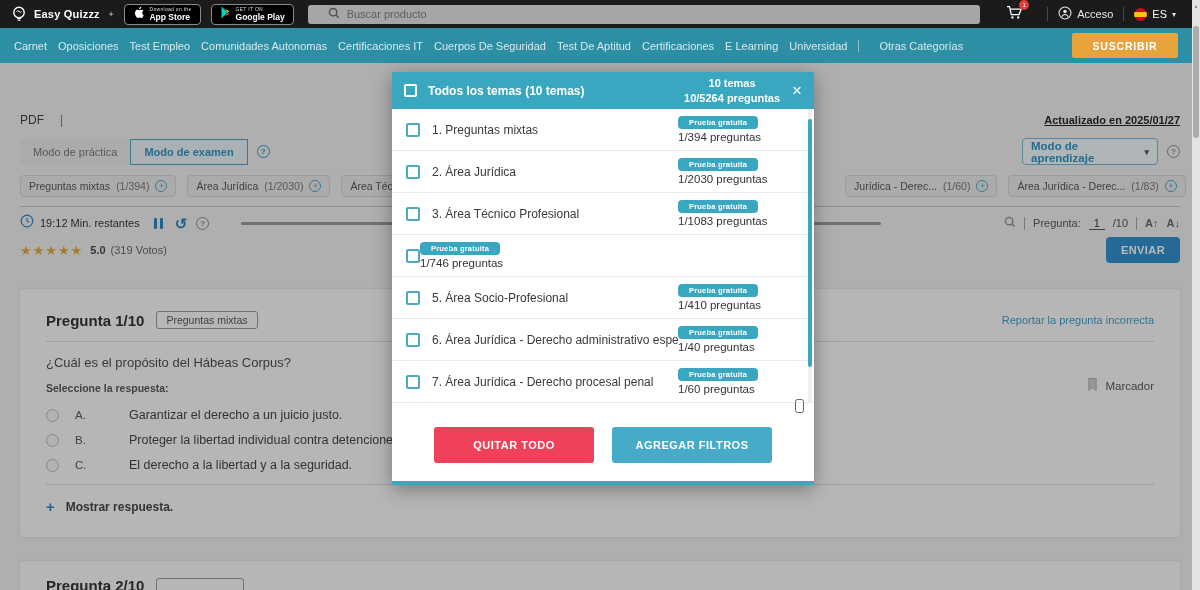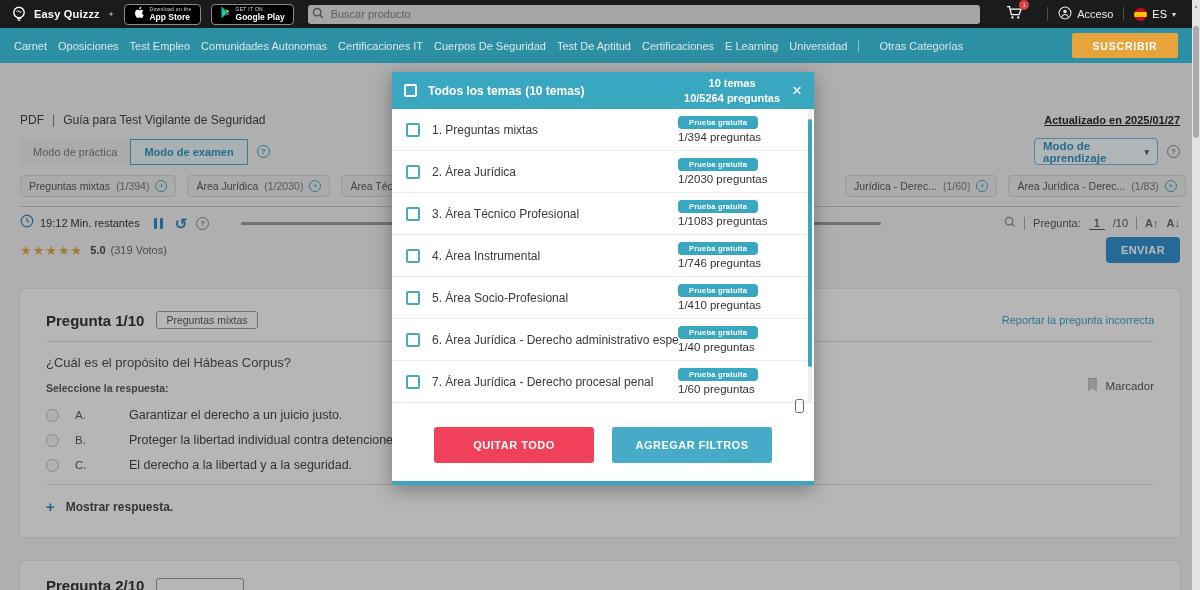"Buscar producto" .search { padding: 0 4px -> 0 20px }
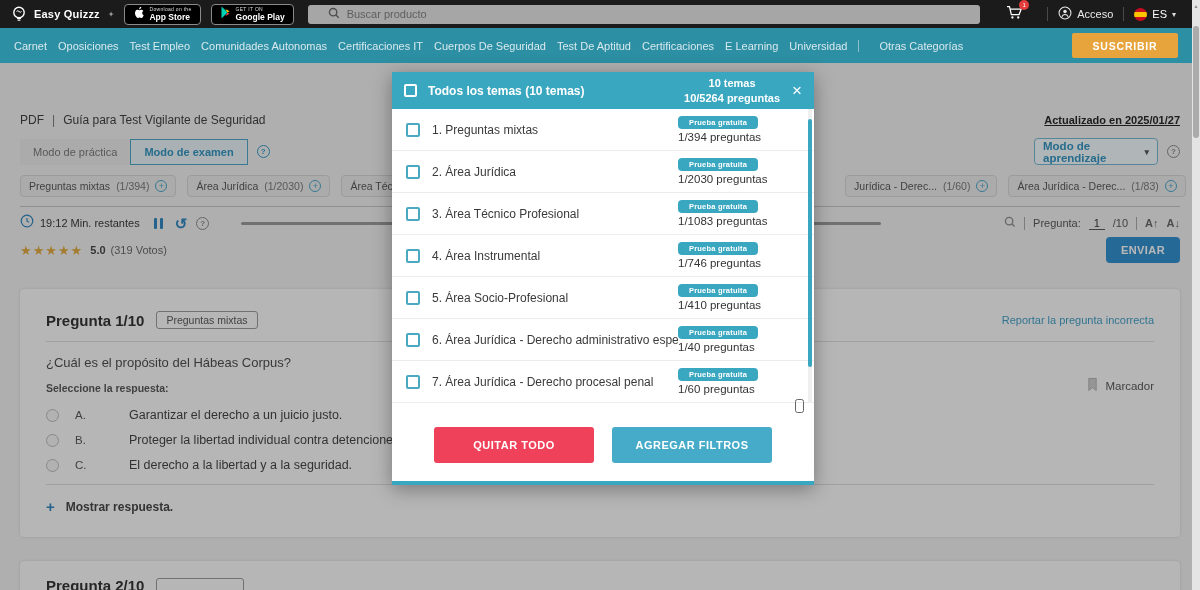"PDF" .title-left { gap: 8px -> 16px }
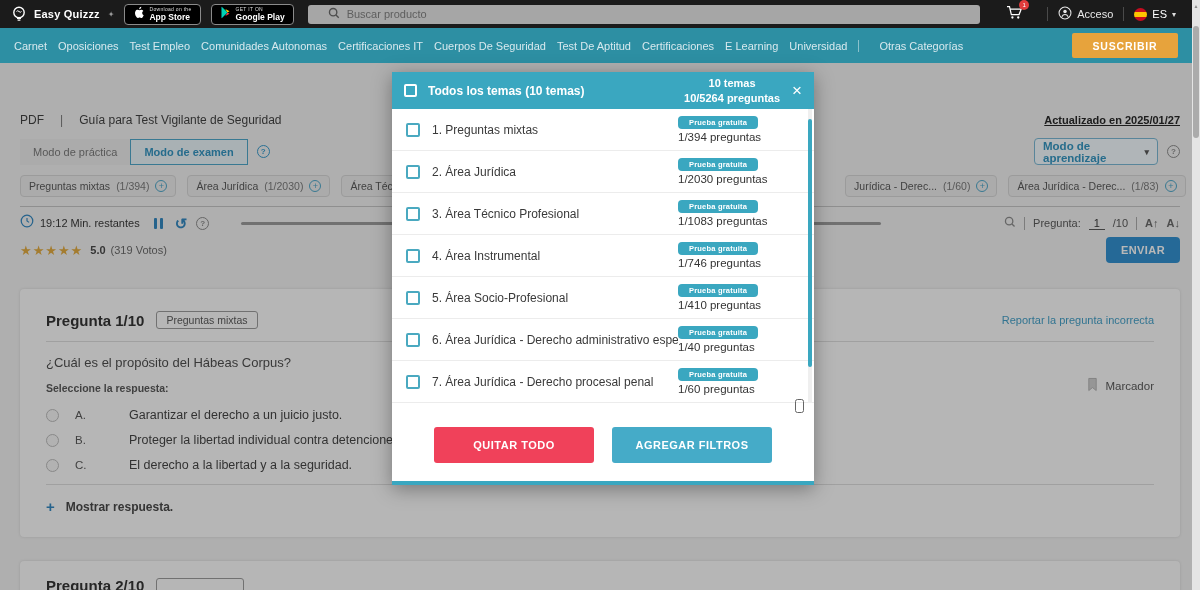"Guía para Test Vigilante de" span { html: <span>Guía para Test Vigilante de Seguridad</span> -> none }
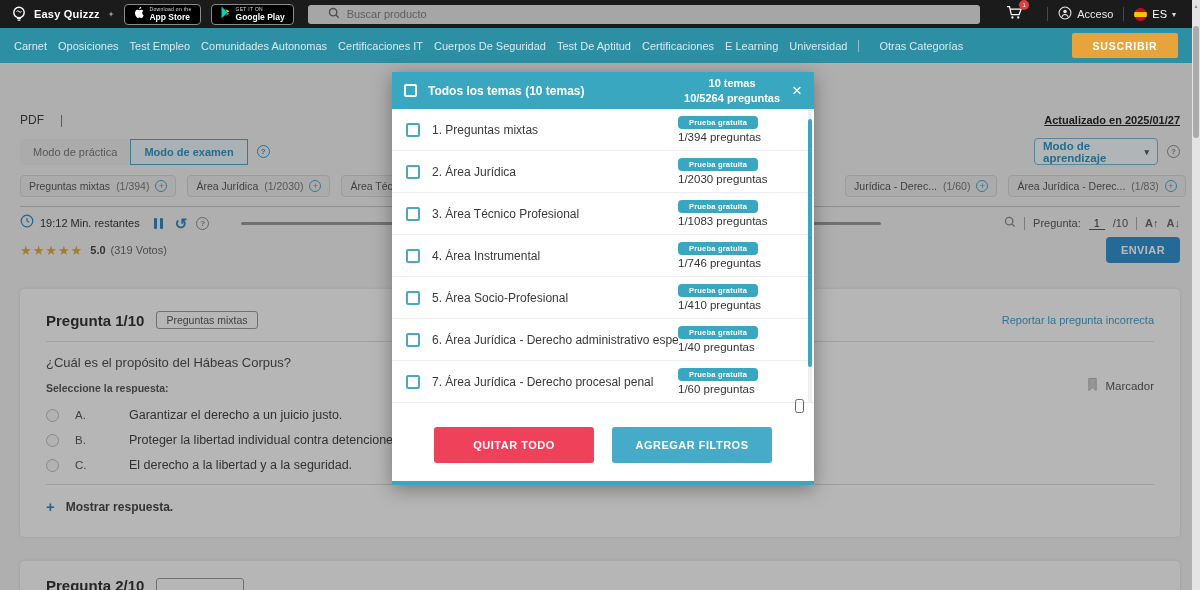"Modo de aprendizaje" .dropdown { width: 124px -> 136px }
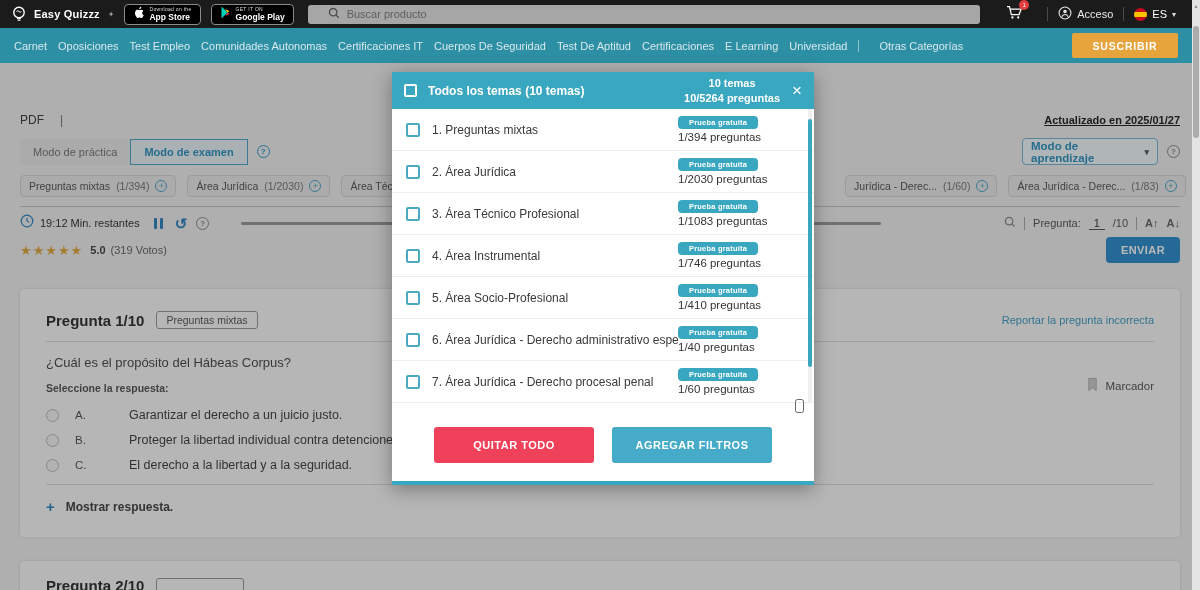"4. Área Instrumental" span.mlabel { html: <span>4. Área Instrumental</span> -> none }
